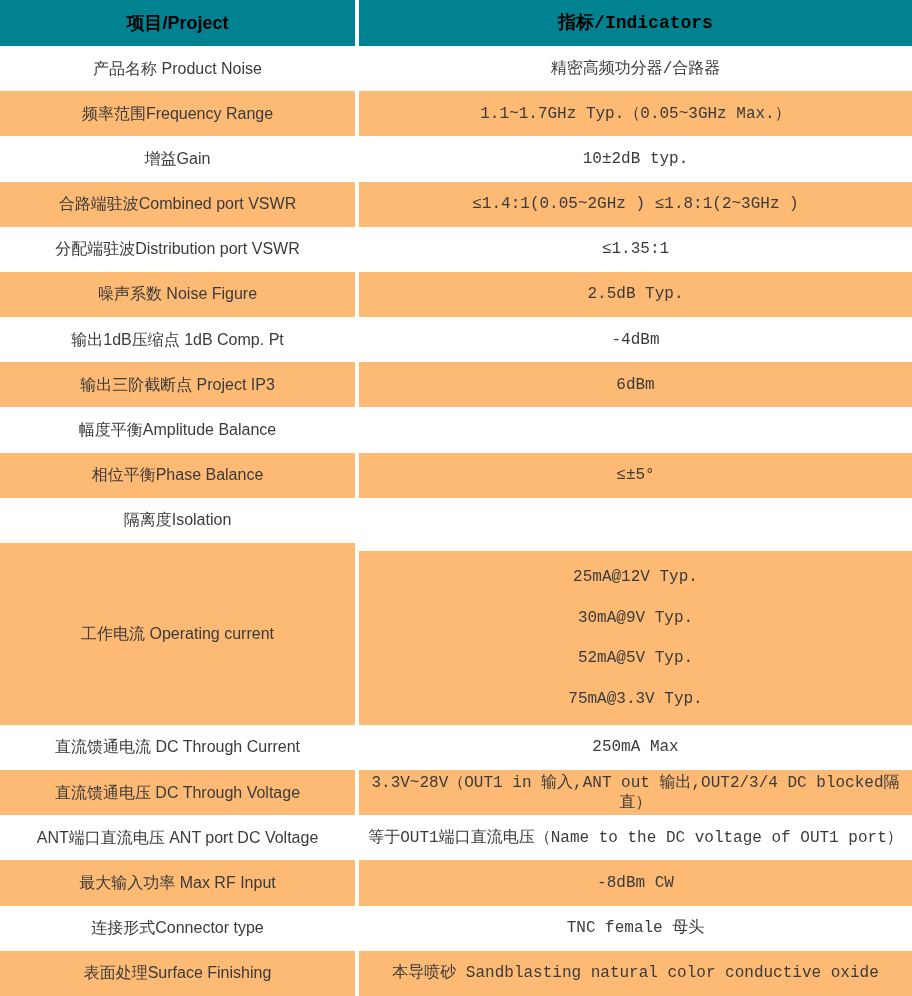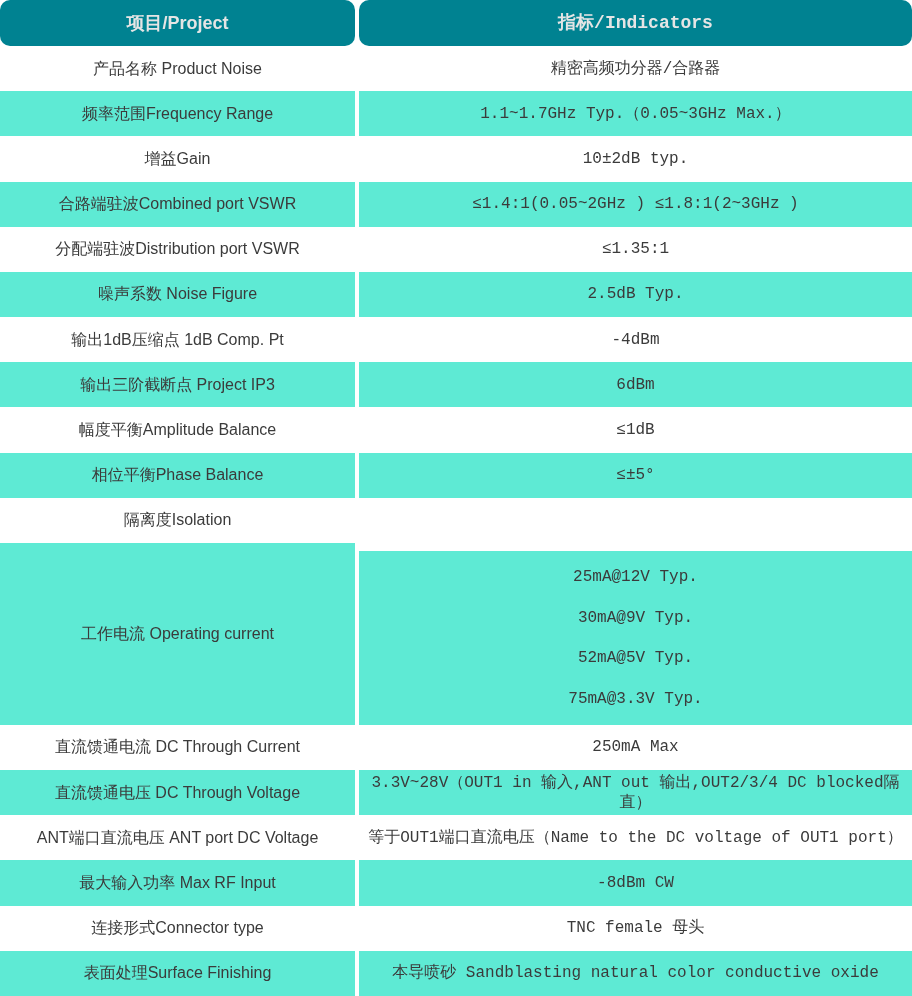"项目/Project" .row.header .cell { border-radius: 10px -> none; color: #e5e5e5 -> #000000 }
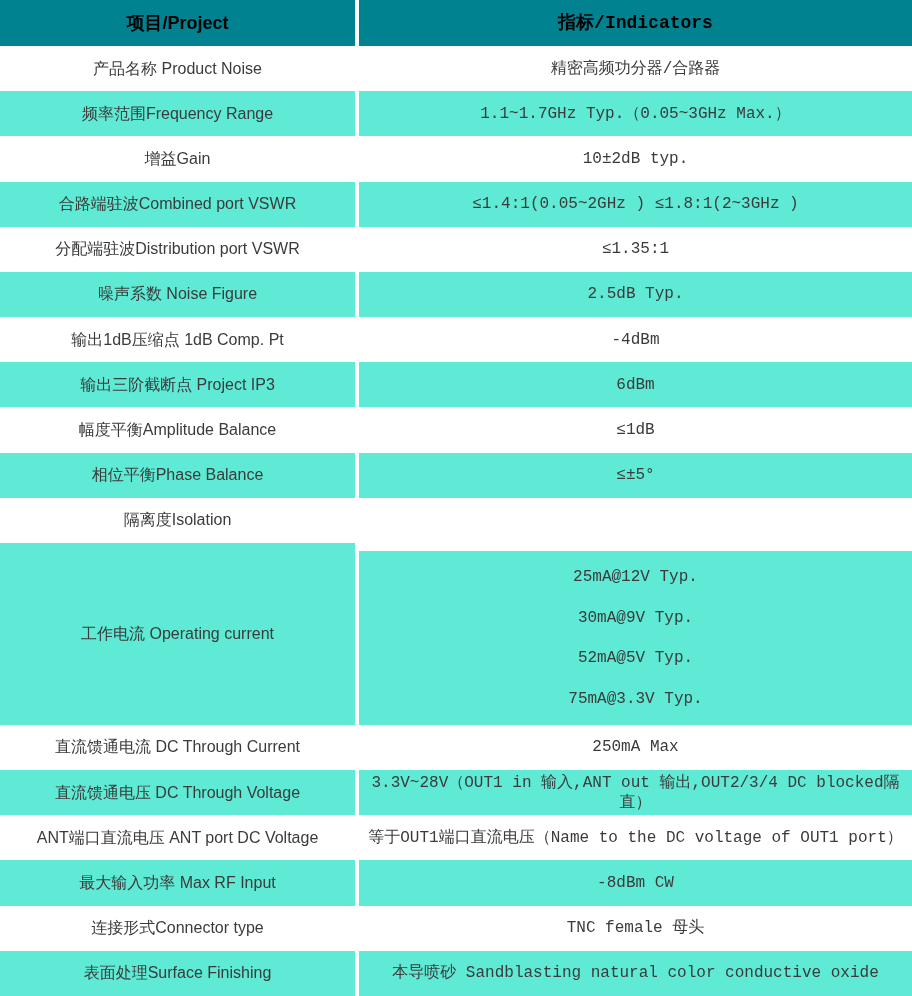"频率范围Frequency Range" .row.alt .cell { background: #5eead4 -> #fdba74 }
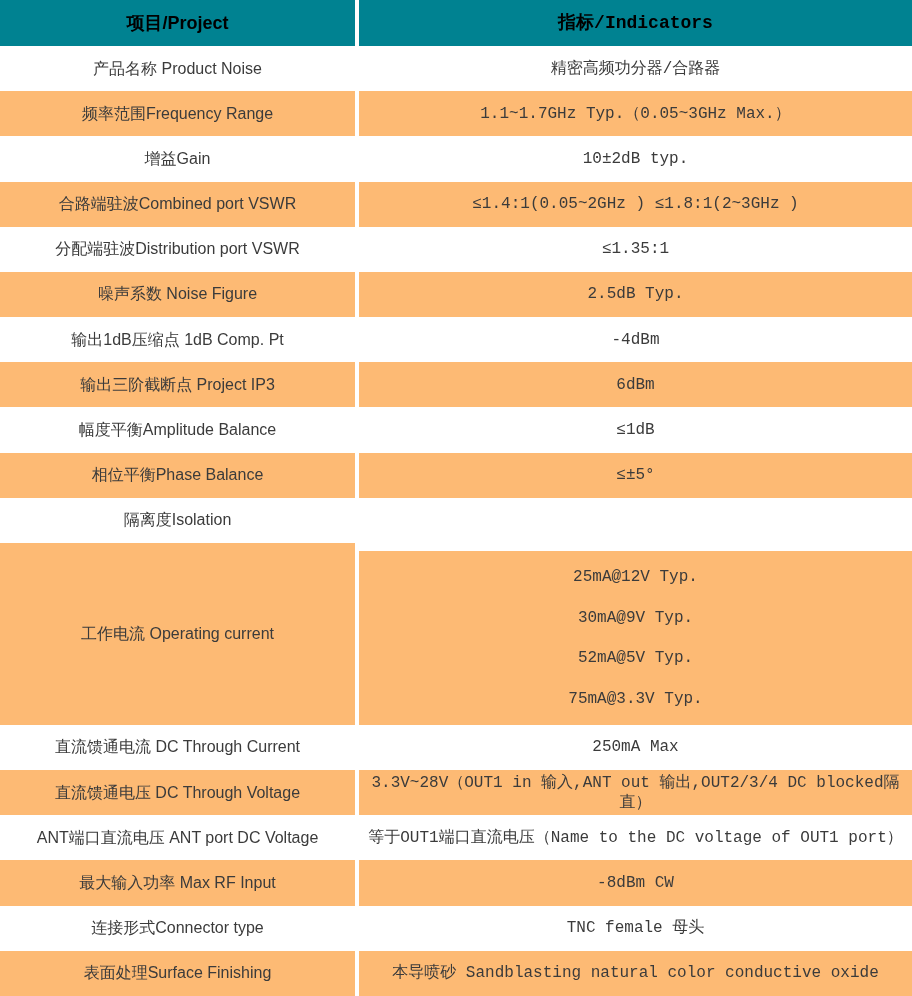"≤1dB" div.cell { html: <div>≤1dB</div> -> none }
